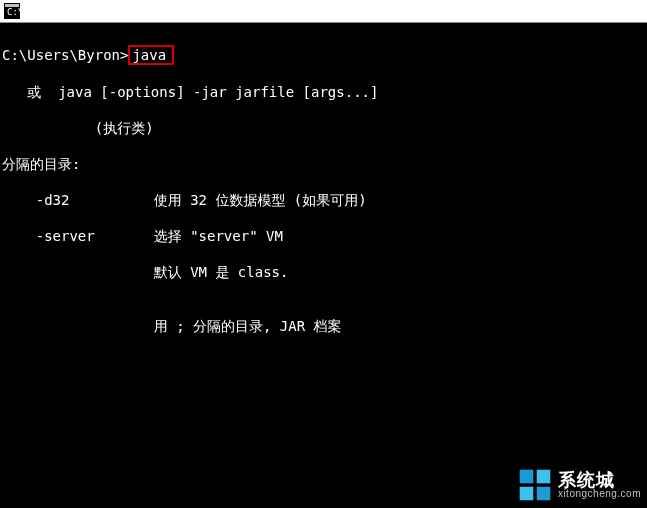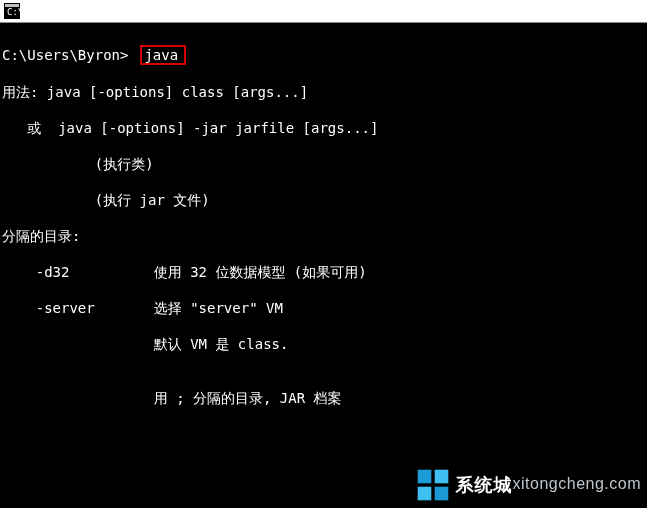"java" .highlight-box { margin-left: 12px -> 0 }
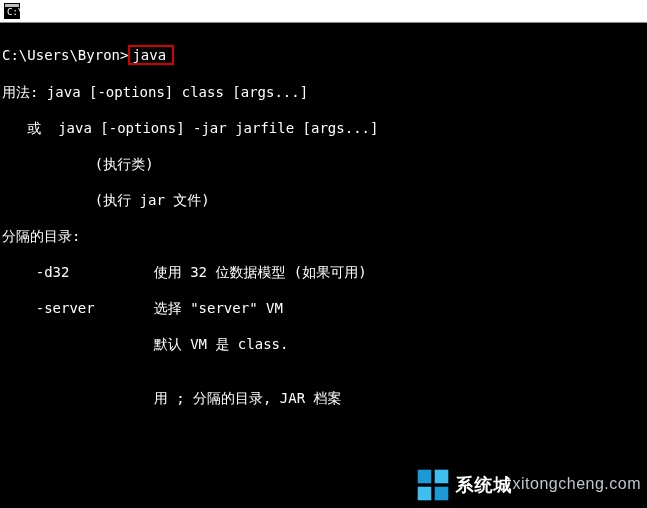"用法: java [-options] class [args...]" span.line { html: <span>用法: java [-options] class [args...]</span> -> none }
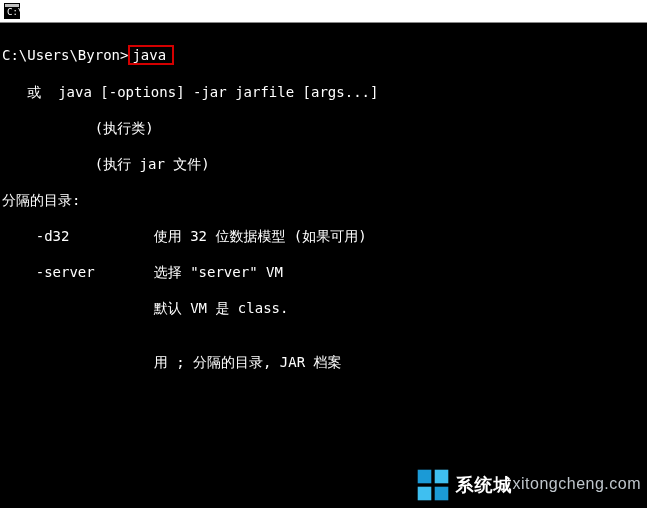"(执行 jar 文件)" span.line { html: <span> (执行 jar 文件)</span> -> none }
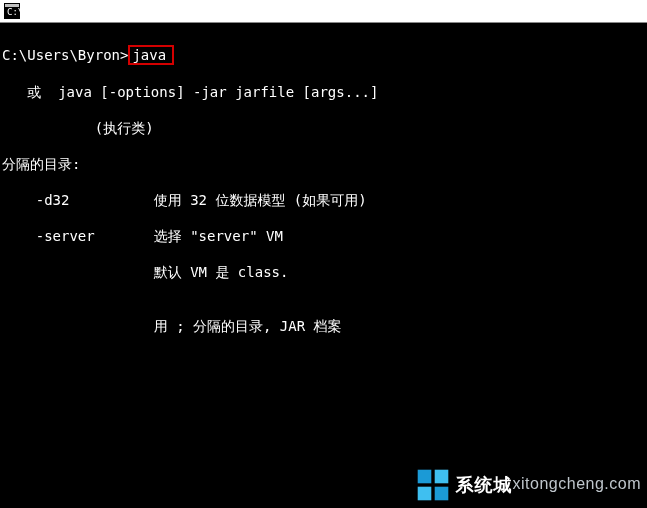"系统城" .watermark .txt { flex-direction: none -> column }
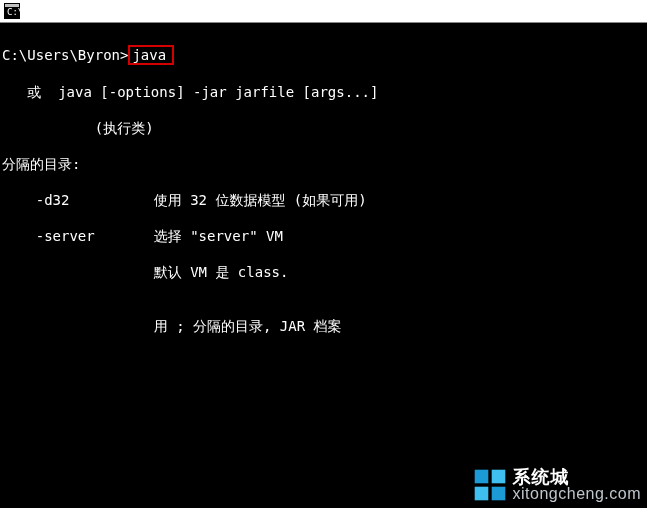"xitongcheng.com" .watermark .small { font-size: 16px -> 10px }
